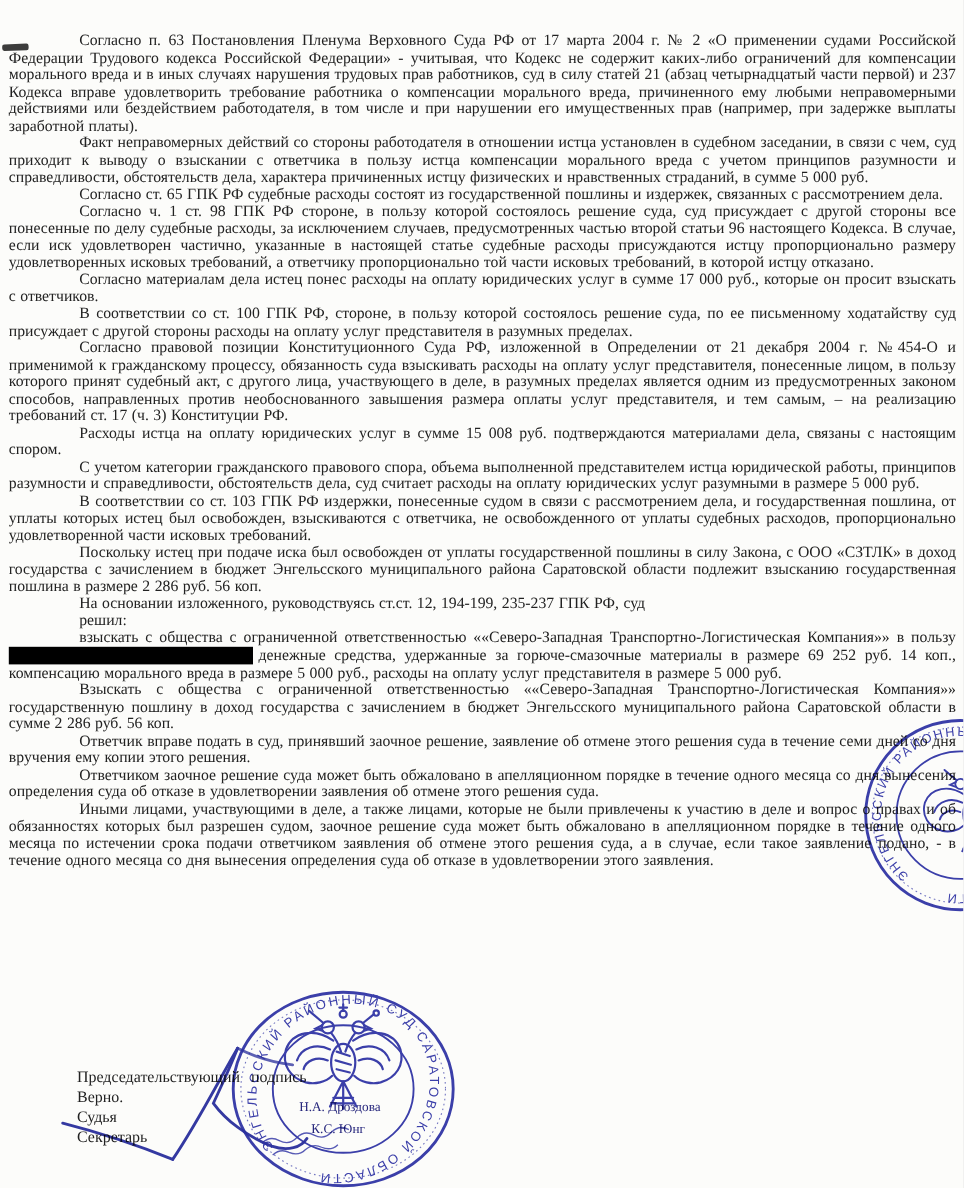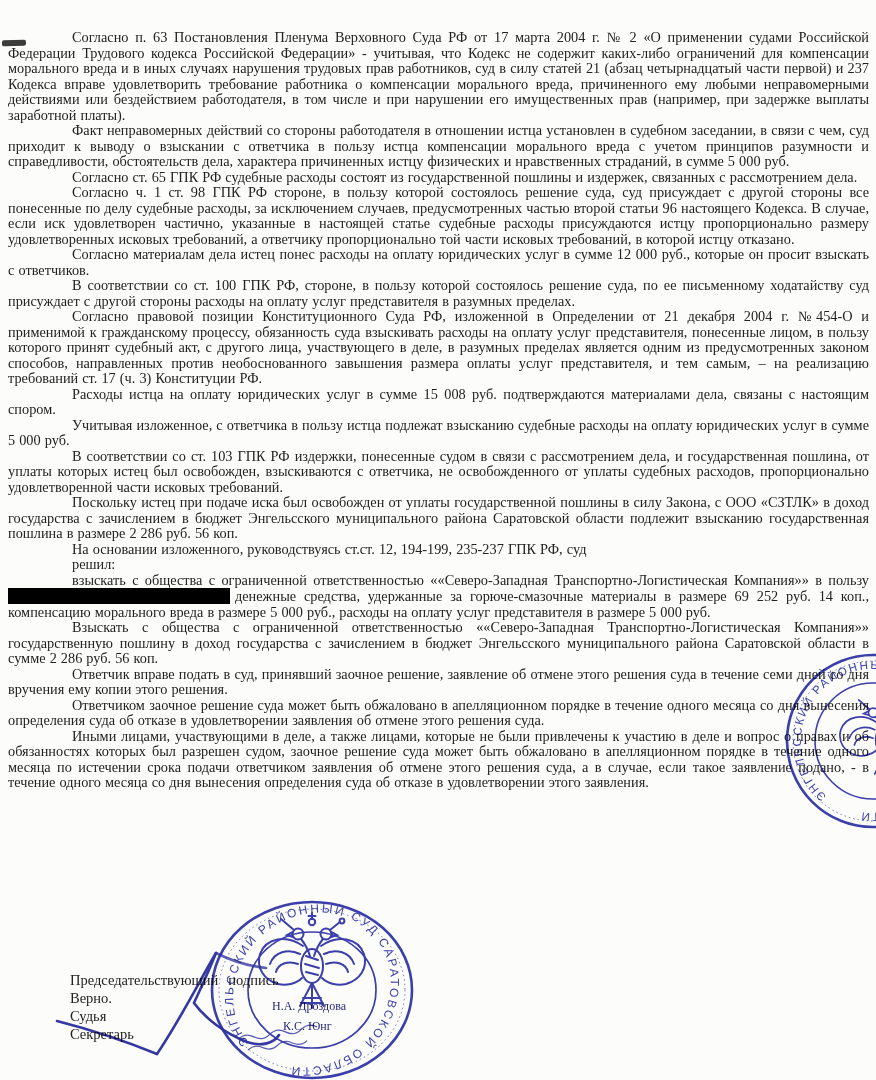"Согласно материалам дела истец понес" p.body { text: 12 000 -> 17 000 }
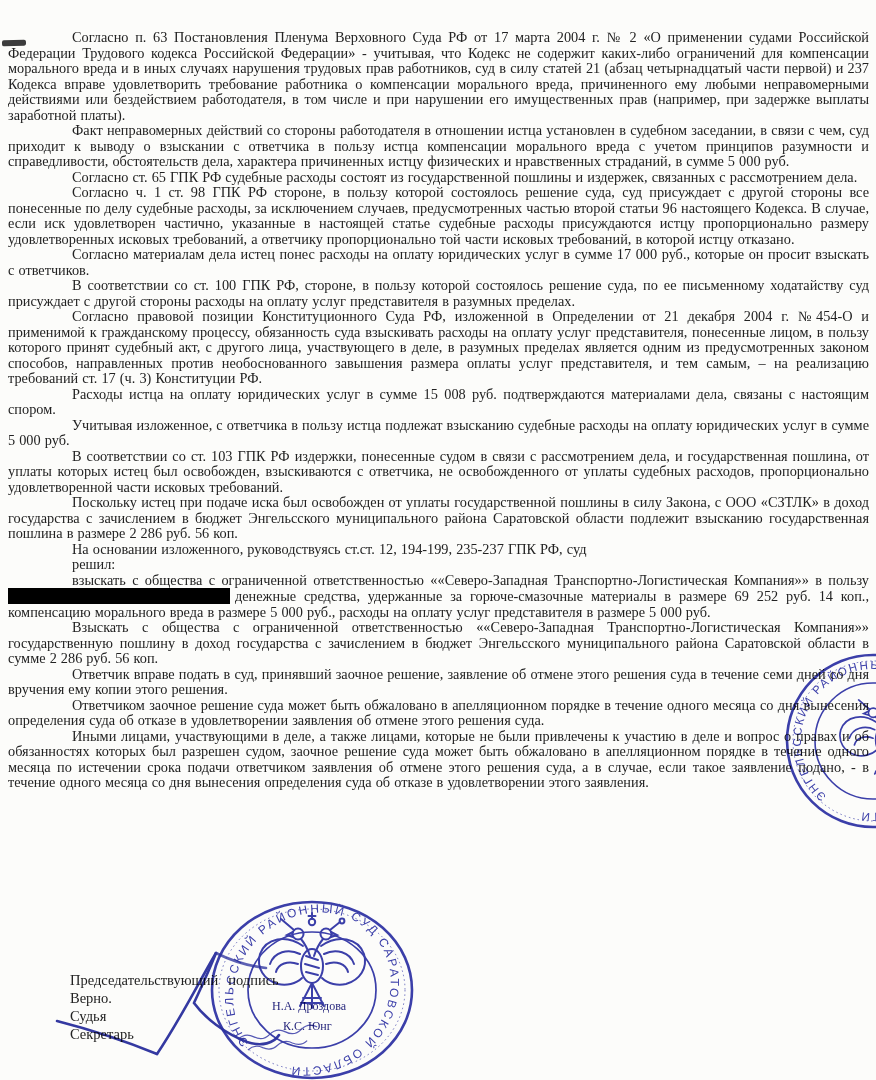"С учетом категории гражданского" p.body { html: none -> <p>С учетом категории гражданского правового спора, объема выполненной представителем истца юридической работы, принципов разумности и справедливости, обстоятельств дела, суд считает расходы на оплату юридических услуг разумными в размере 5 000 руб.</p> }
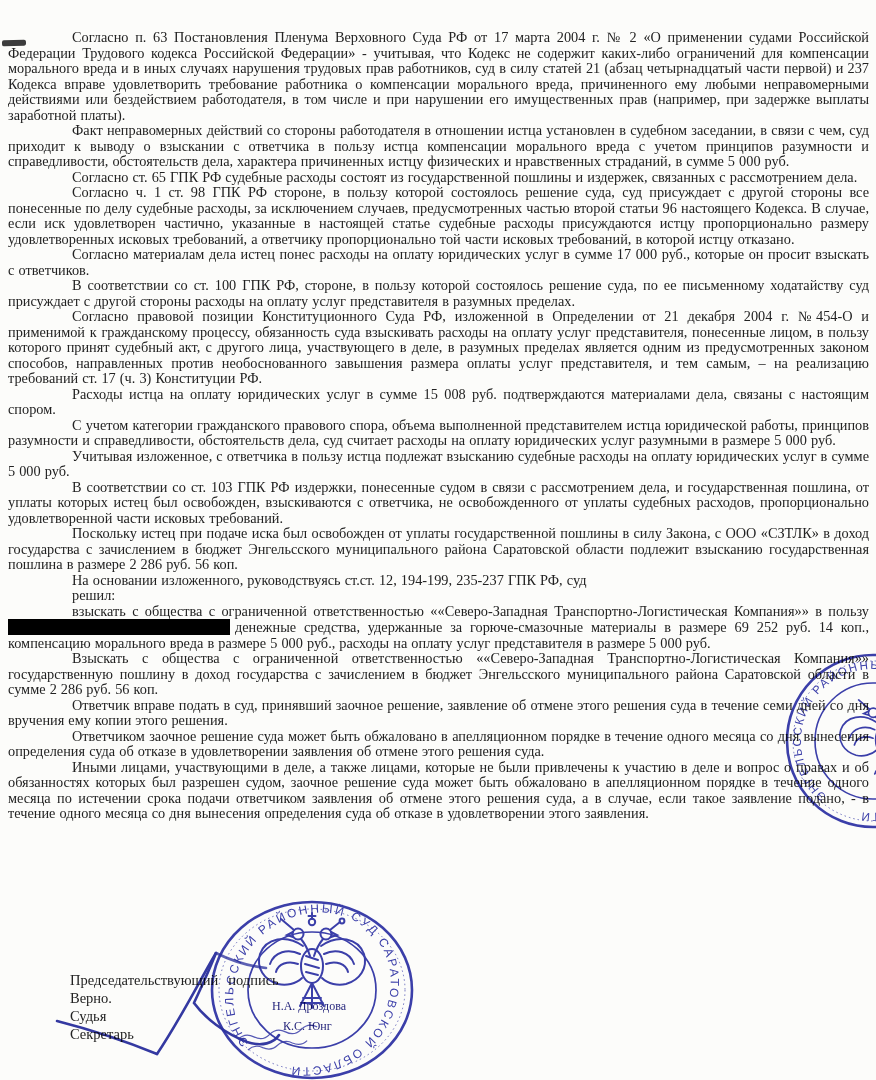"Учитывая изложенное, с ответчика в" p.body { html: <p>Учитывая изложенное, с ответчика в пользу истца подлежат взысканию судебные расходы на оплату юридических услуг в сумме 5 000 руб.</p> -> none }
